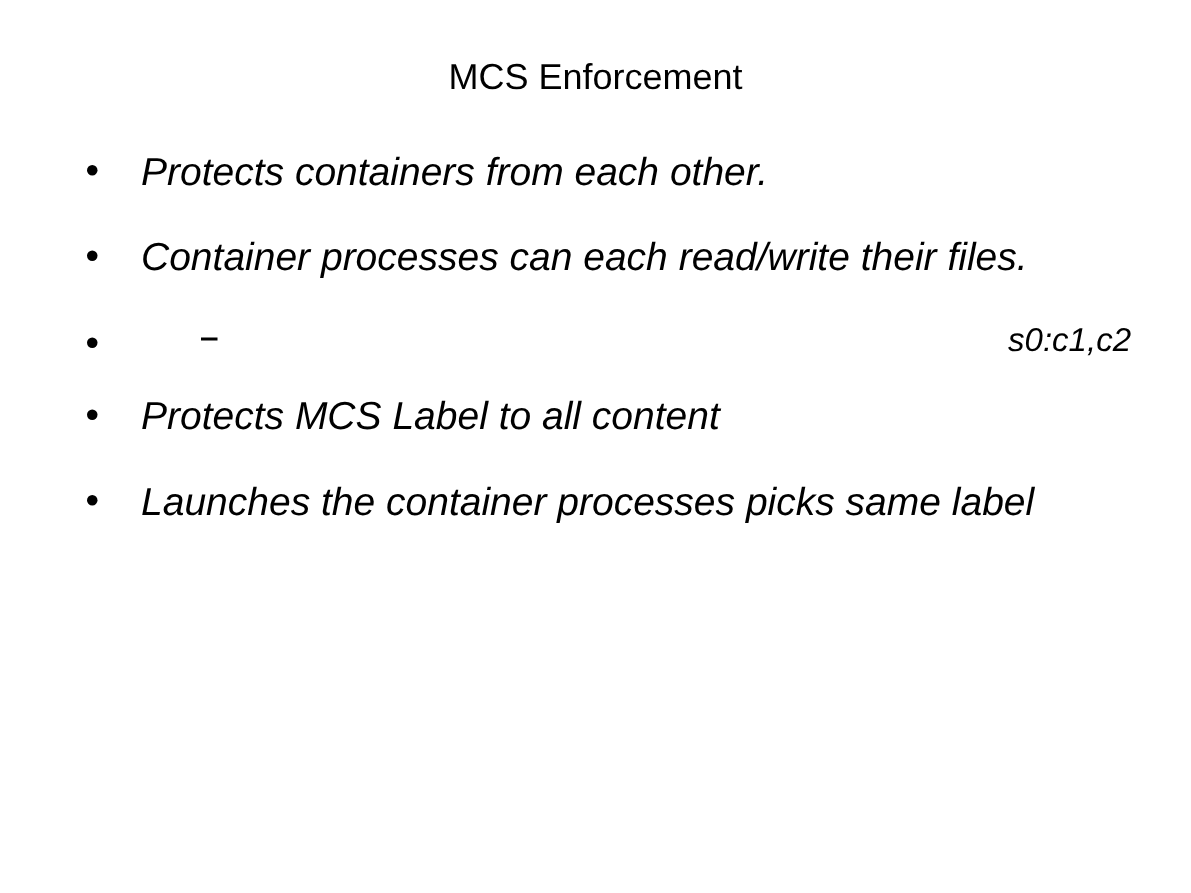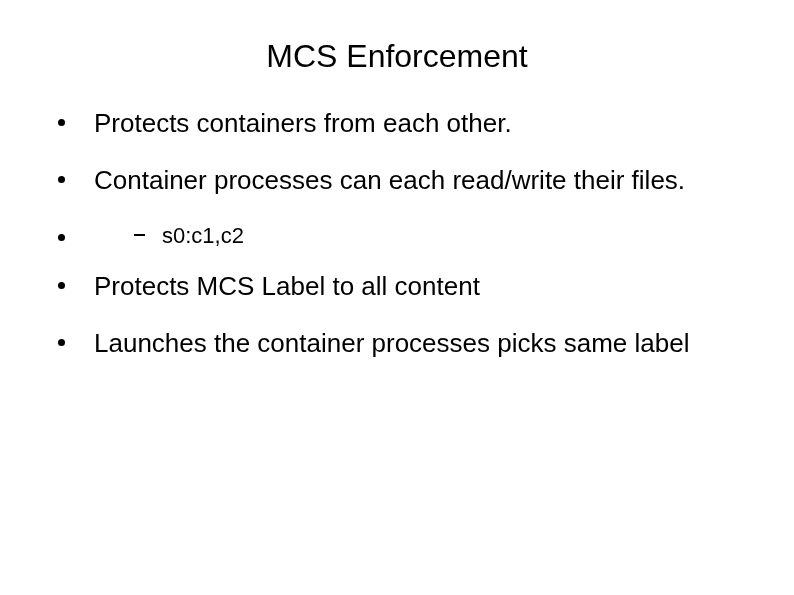"MCS Enforcement" .title { font-size: 32px -> 24px }
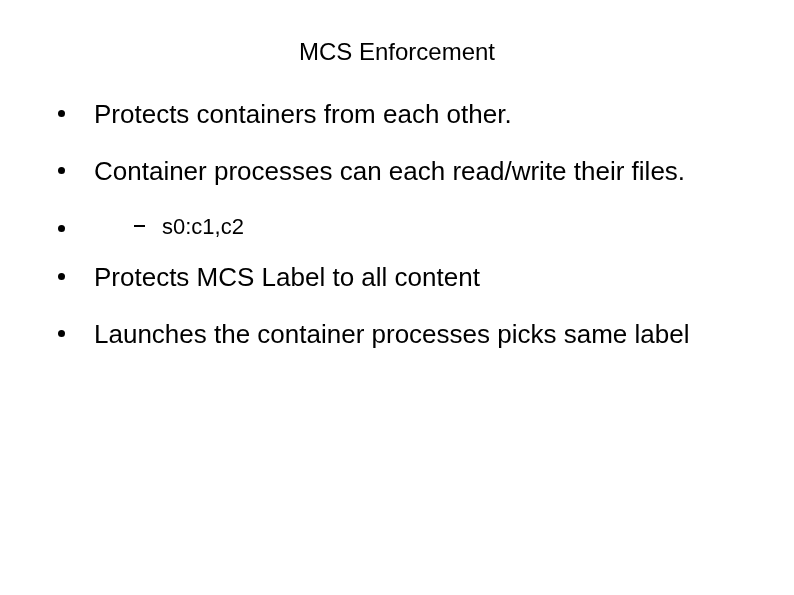"Protects containers from each other." .bullet-list li { font-style: none -> italic }
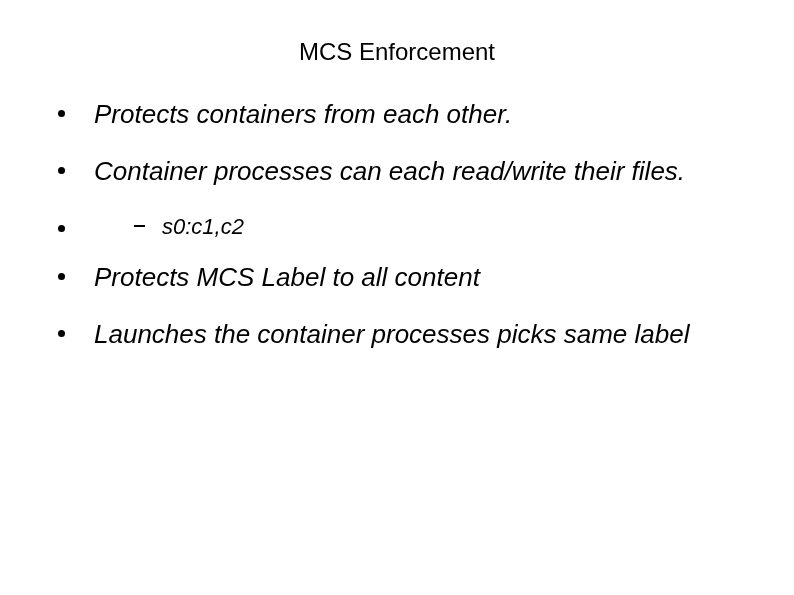"s0:c1,c2" .sub-list { text-align: none -> right }
